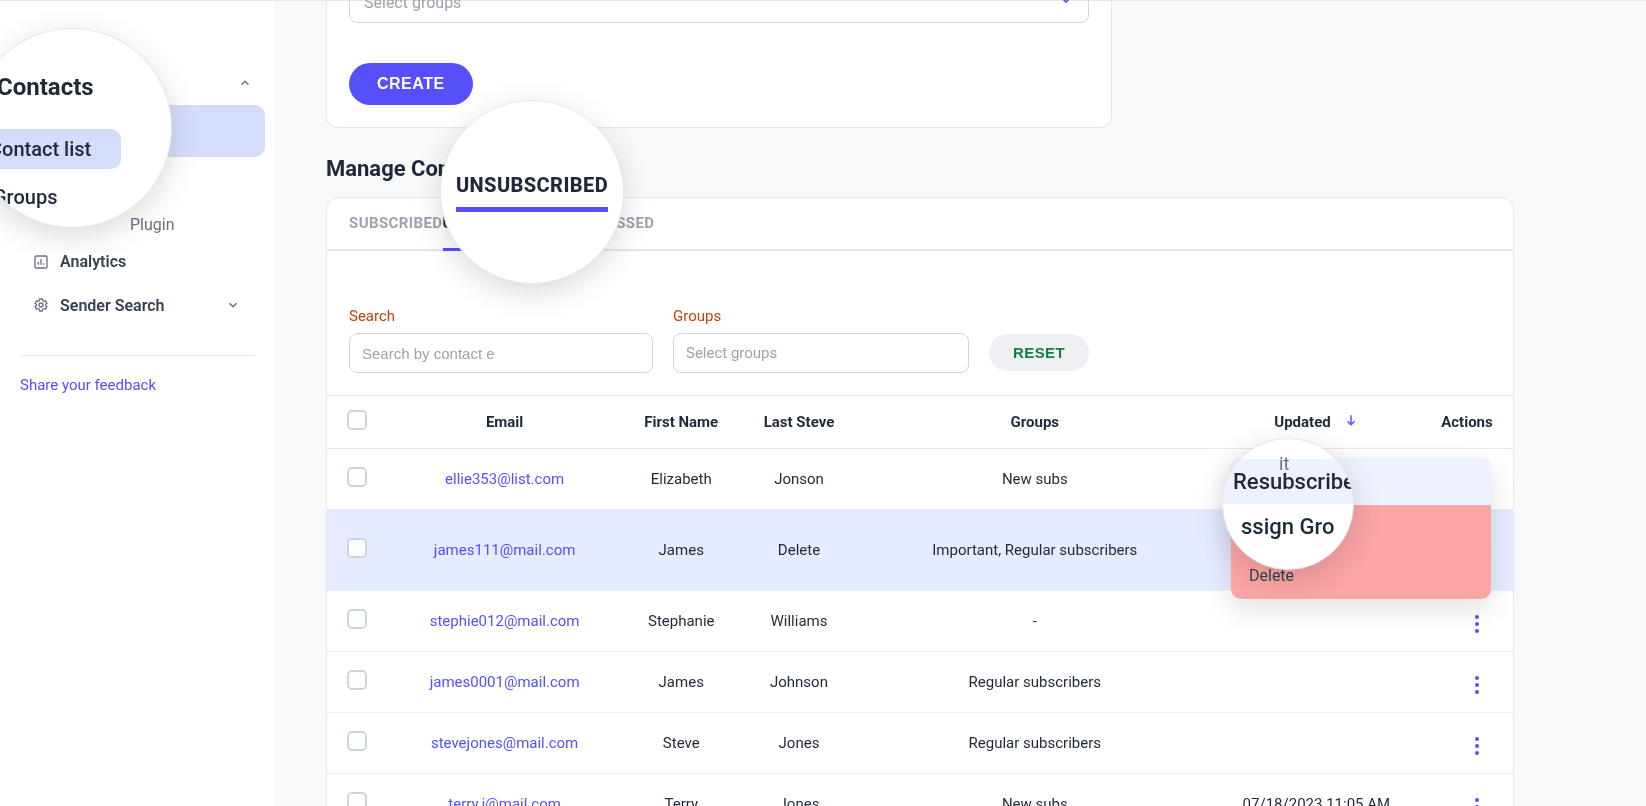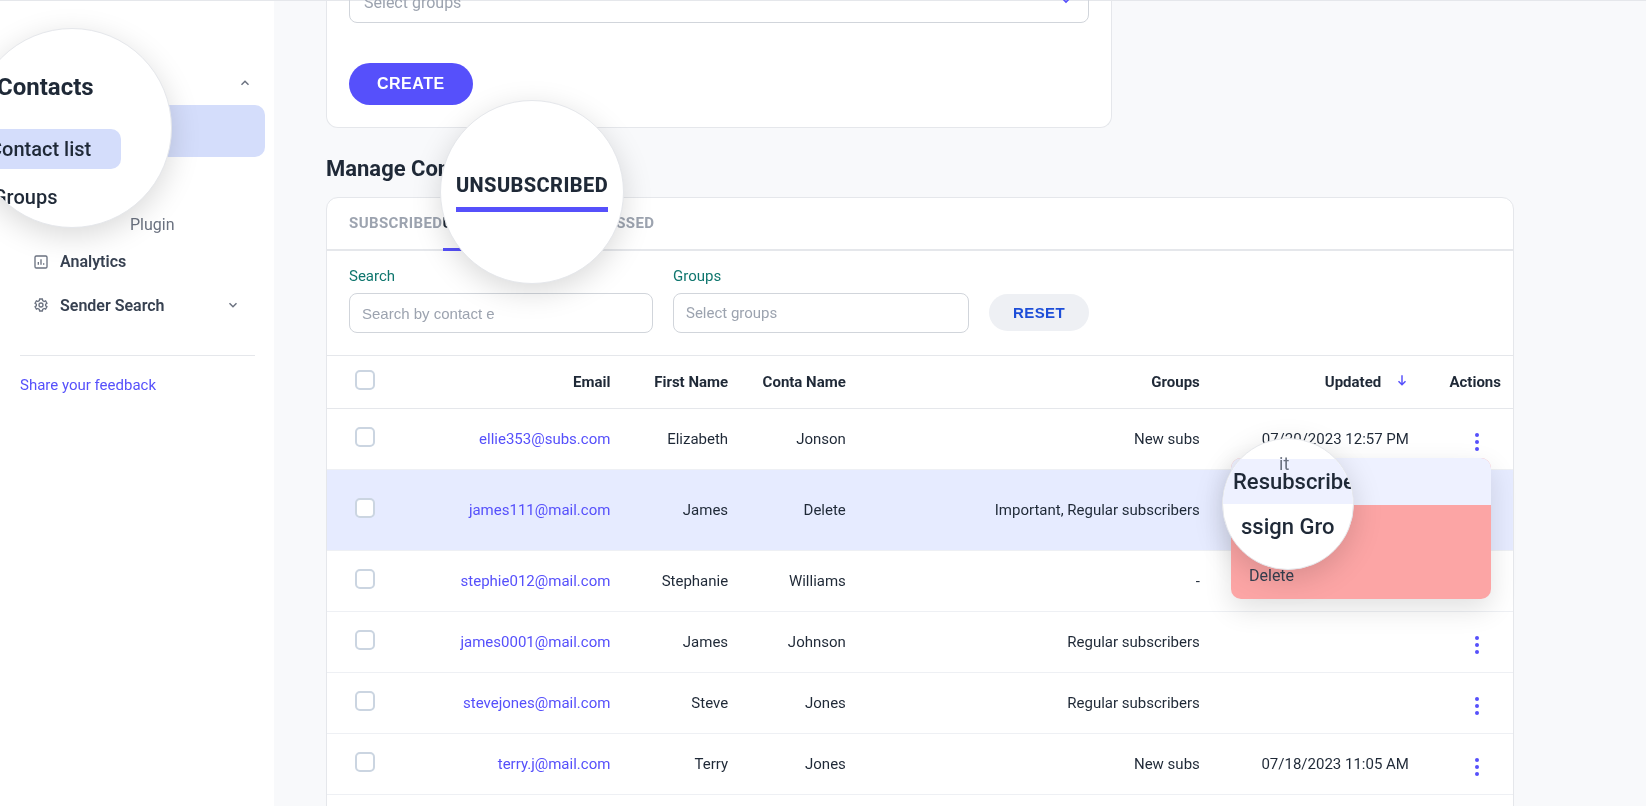"Search" .filter-lbl { color: #0f766e -> #c2410c; margin-top: none -> 40px }
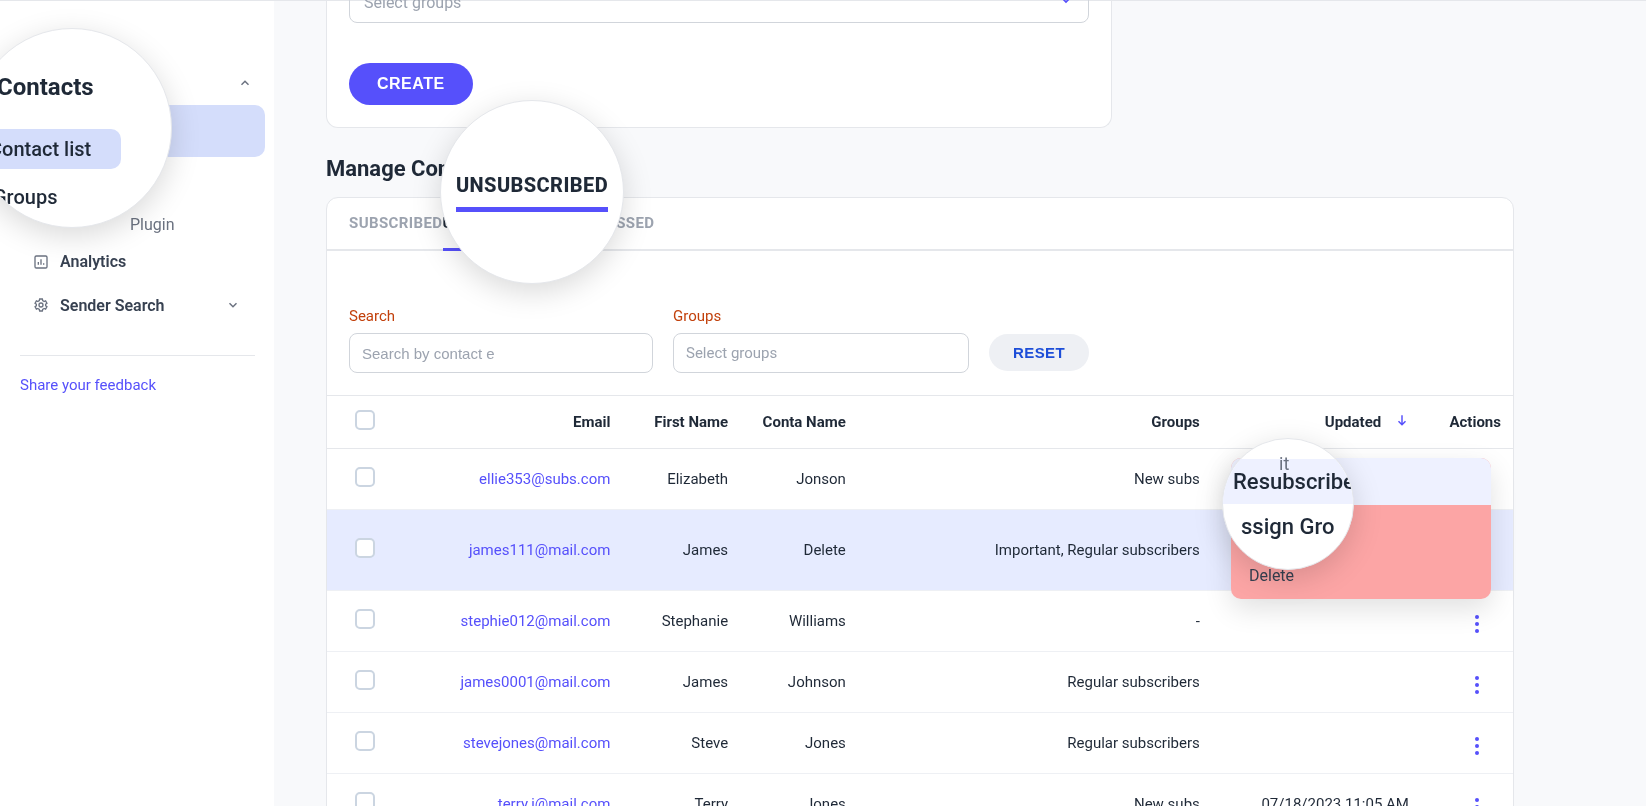"RESET" .btn-reset { color: #1d4ed8 -> #15803d }
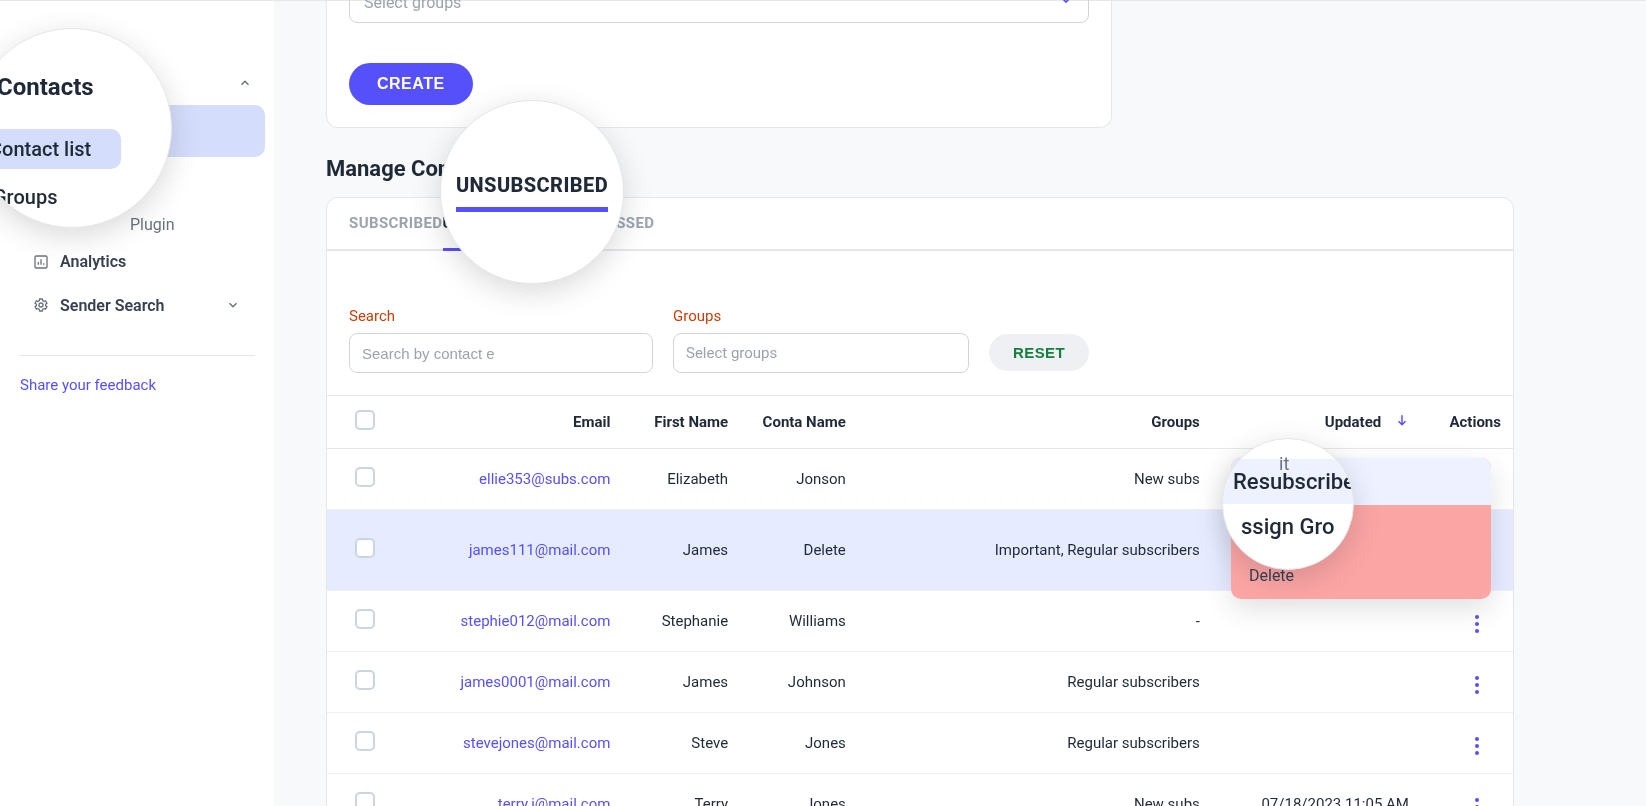"Email" .tbl th, .tbl td { text-align: right -> center }
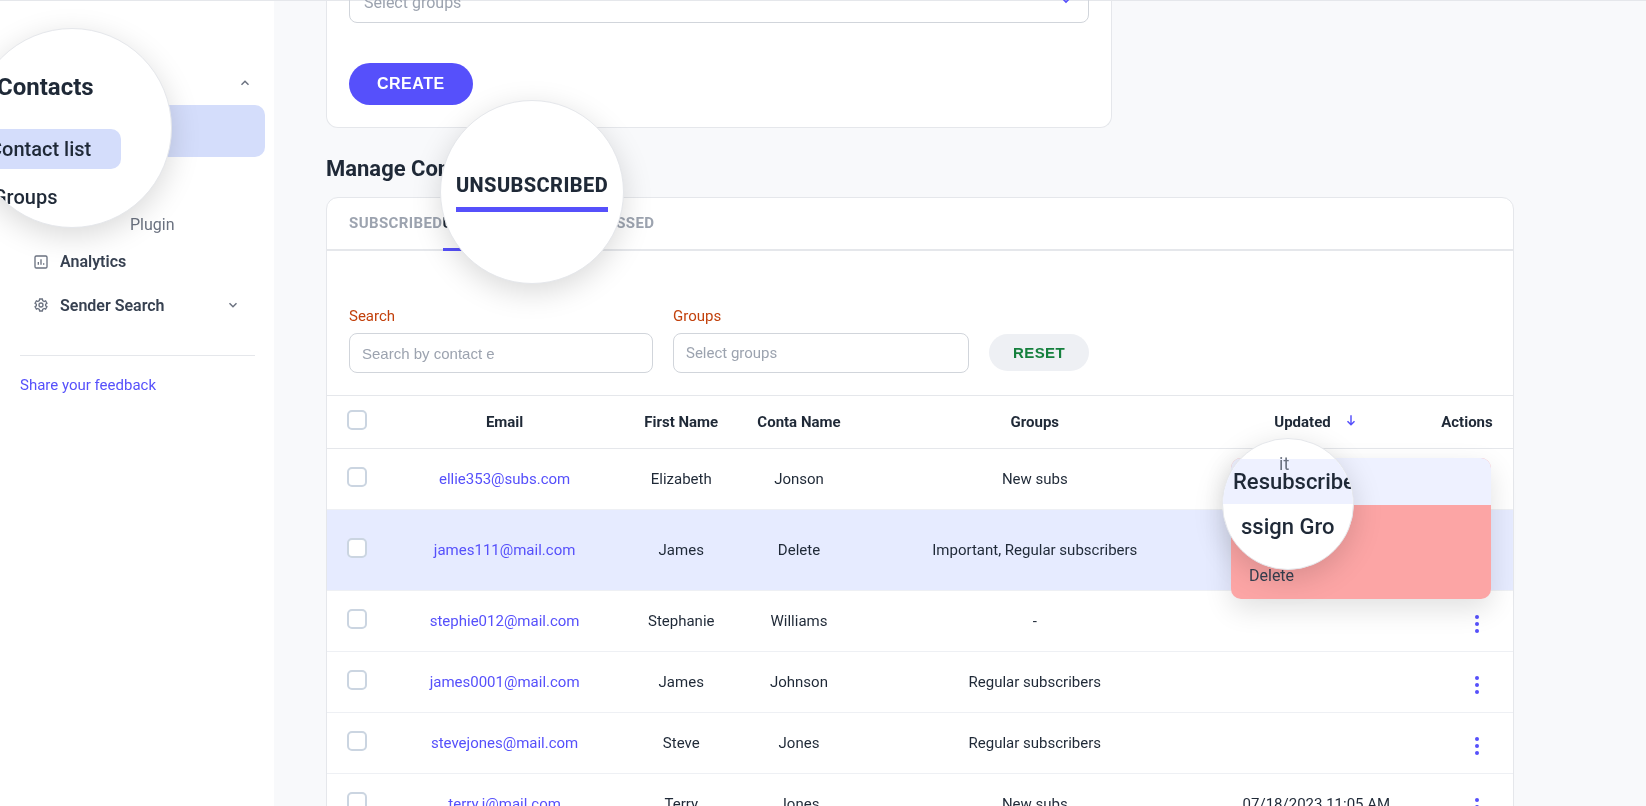"Conta Name" th.col-last { text: Conta Name -> Last Steve }
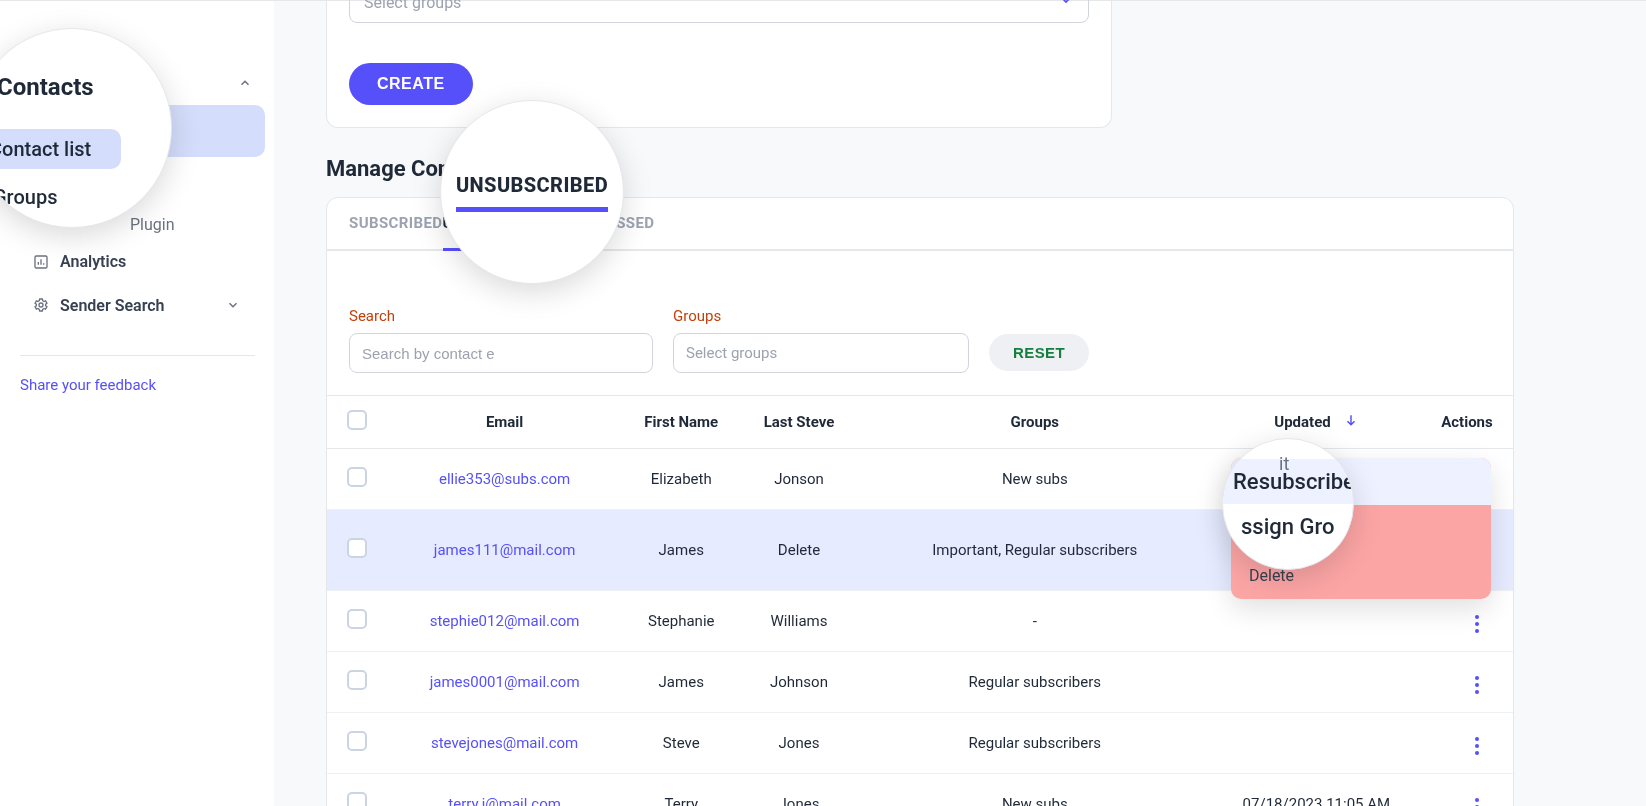"ellie353@subs.com" span.email-link { text: ellie353@subs.com -> ellie353@list.com }
